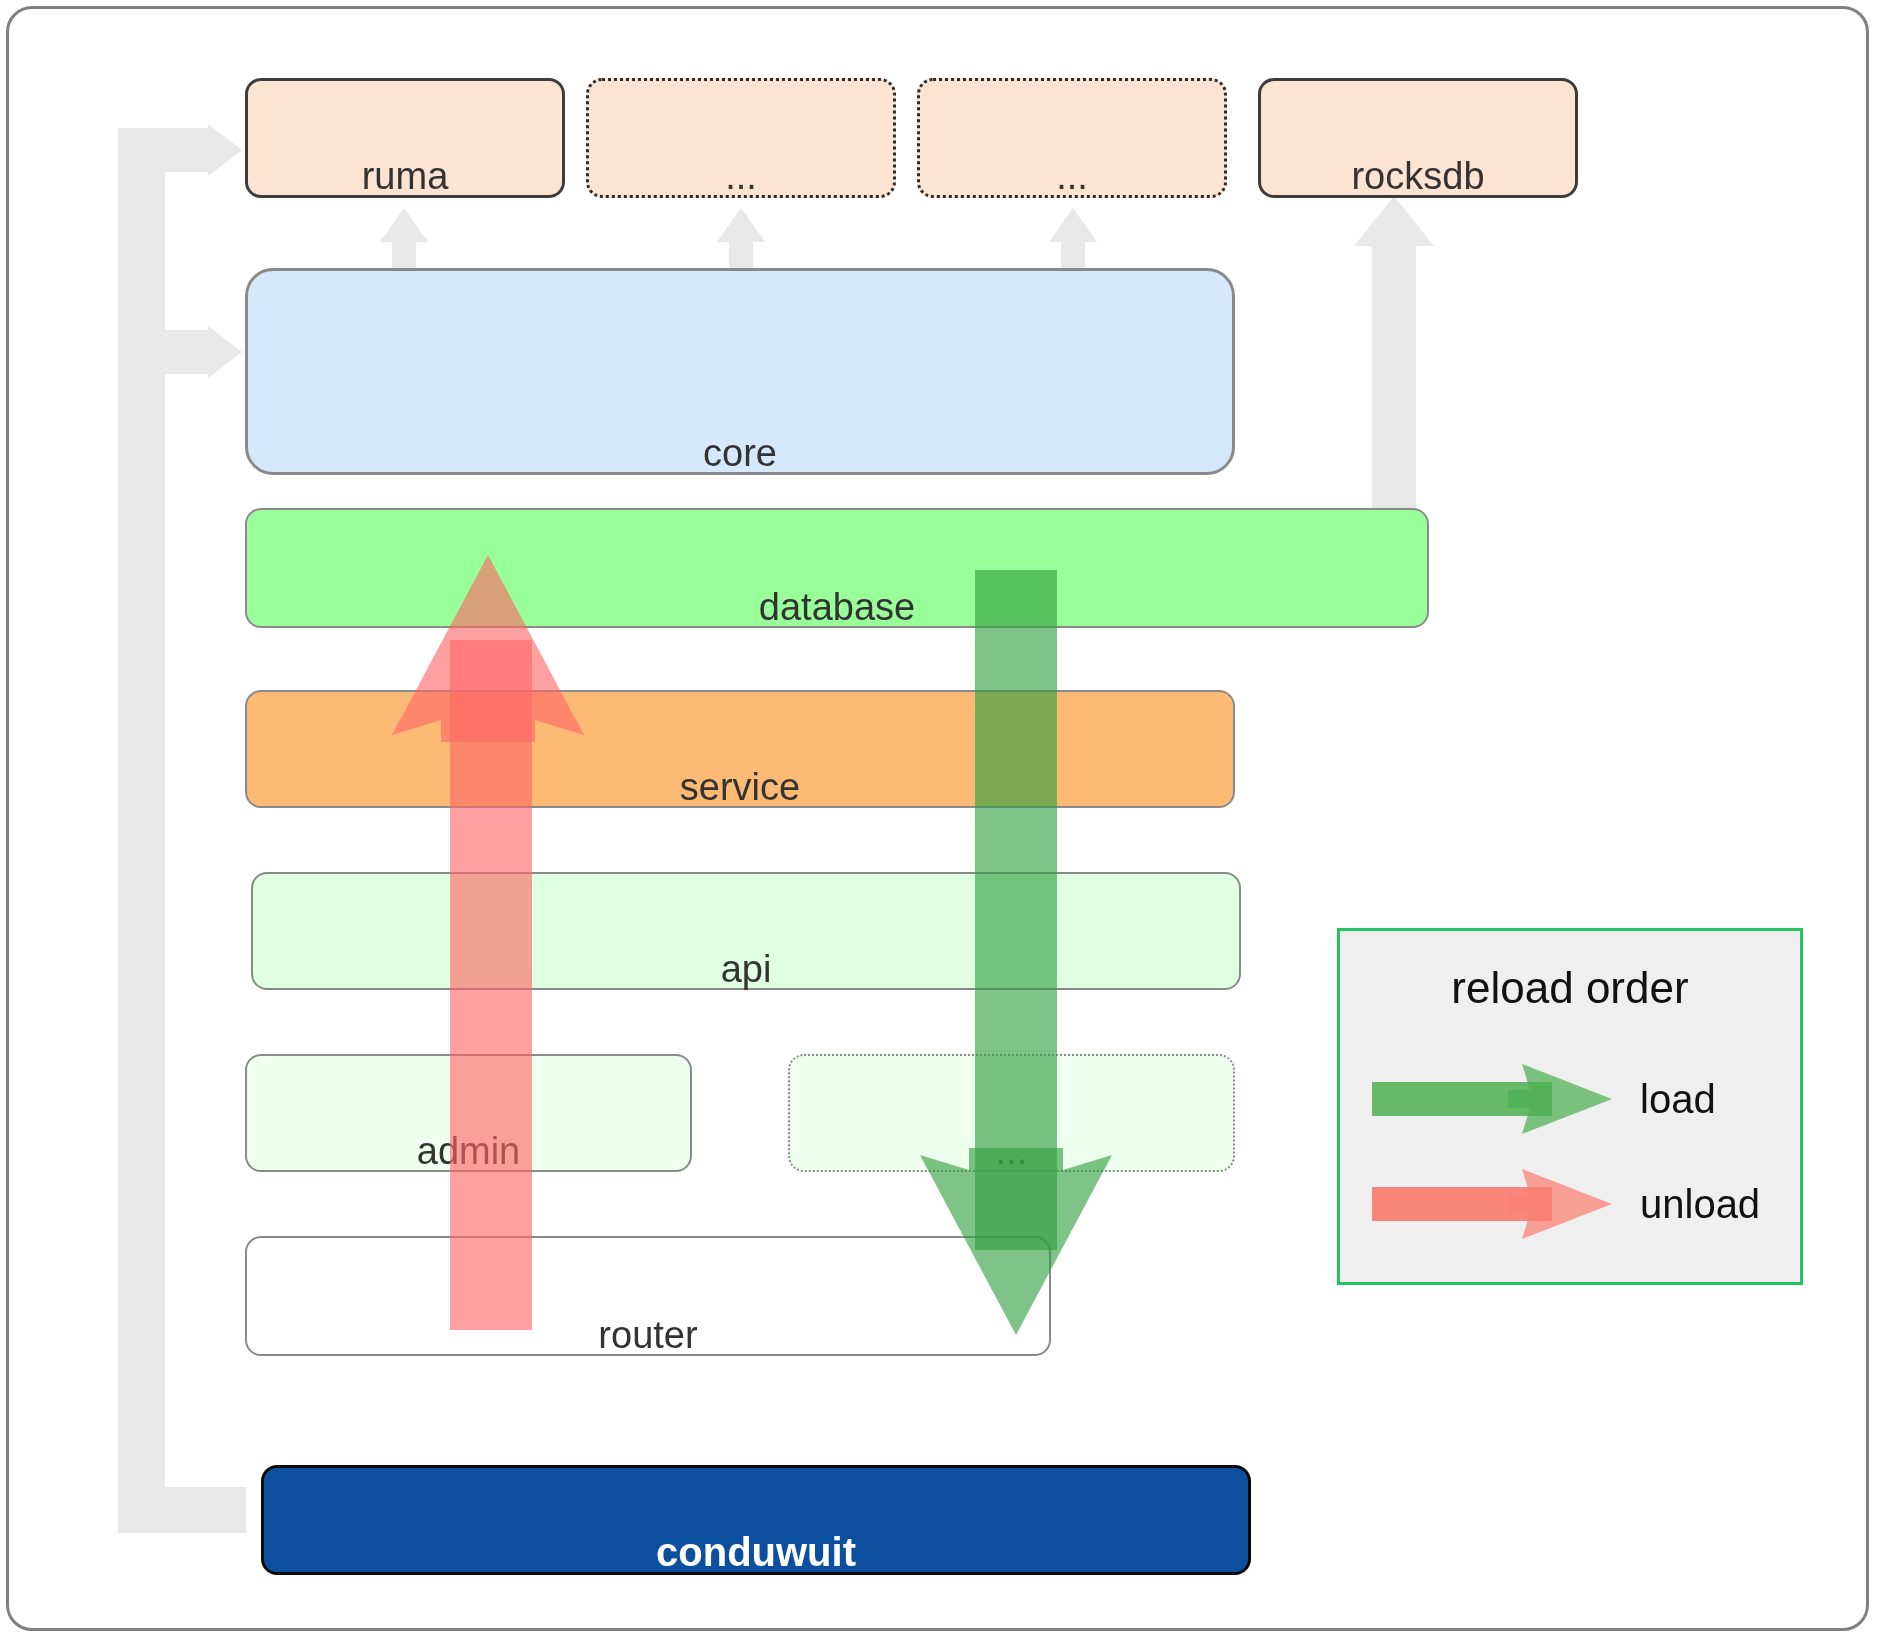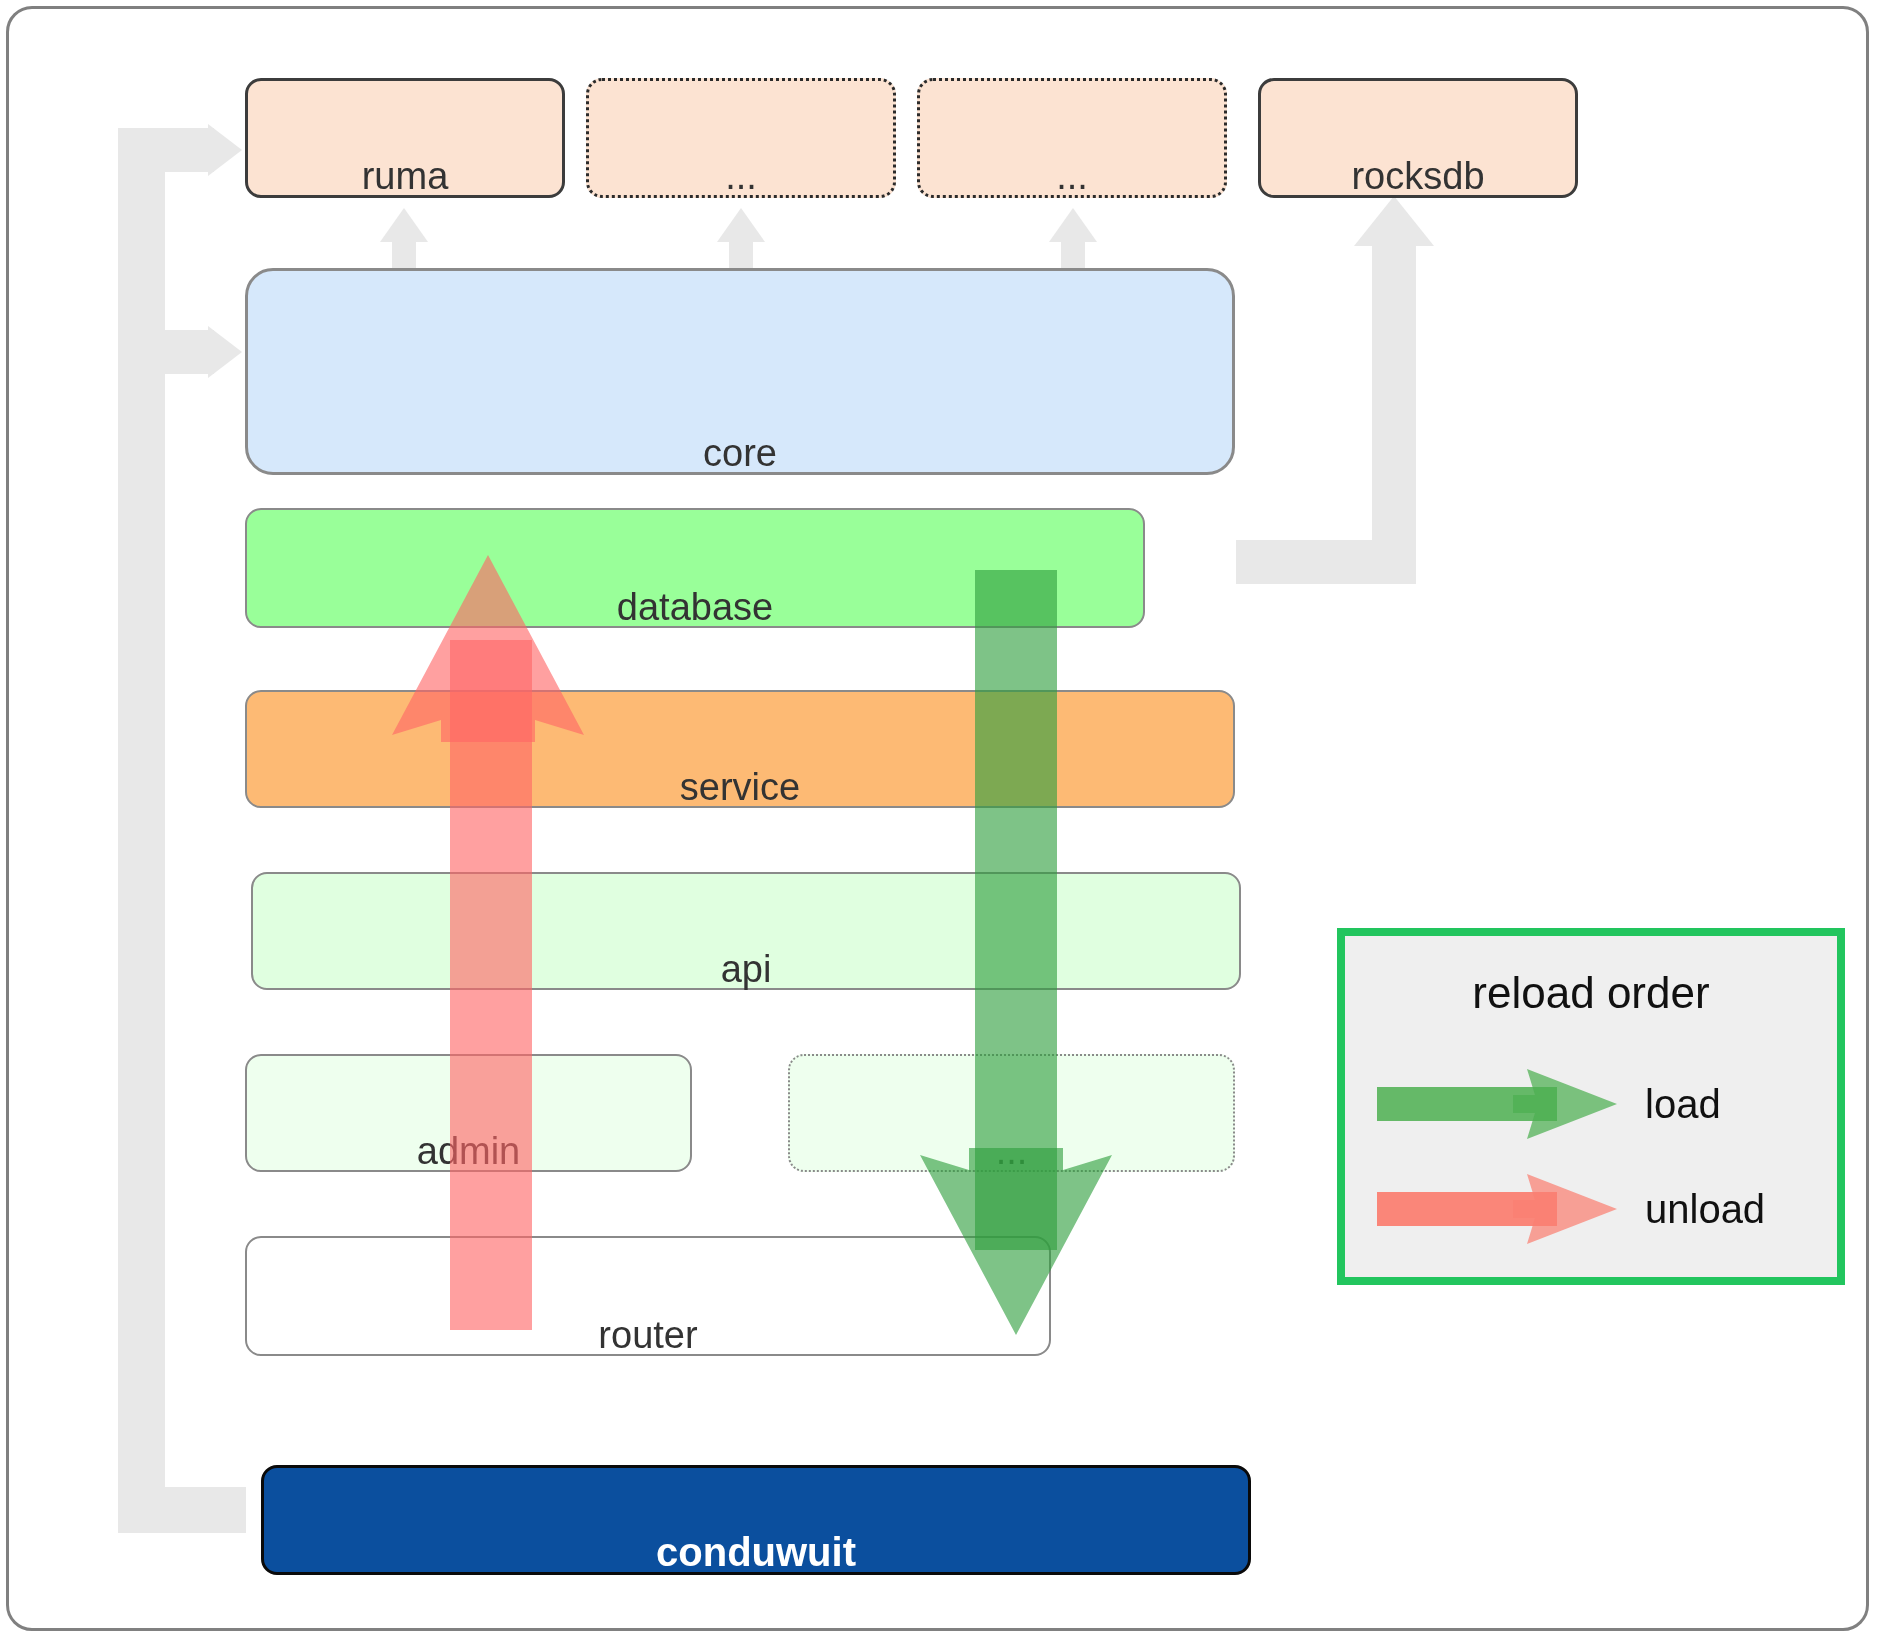"database" div.node { width: 900px -> 1184px }
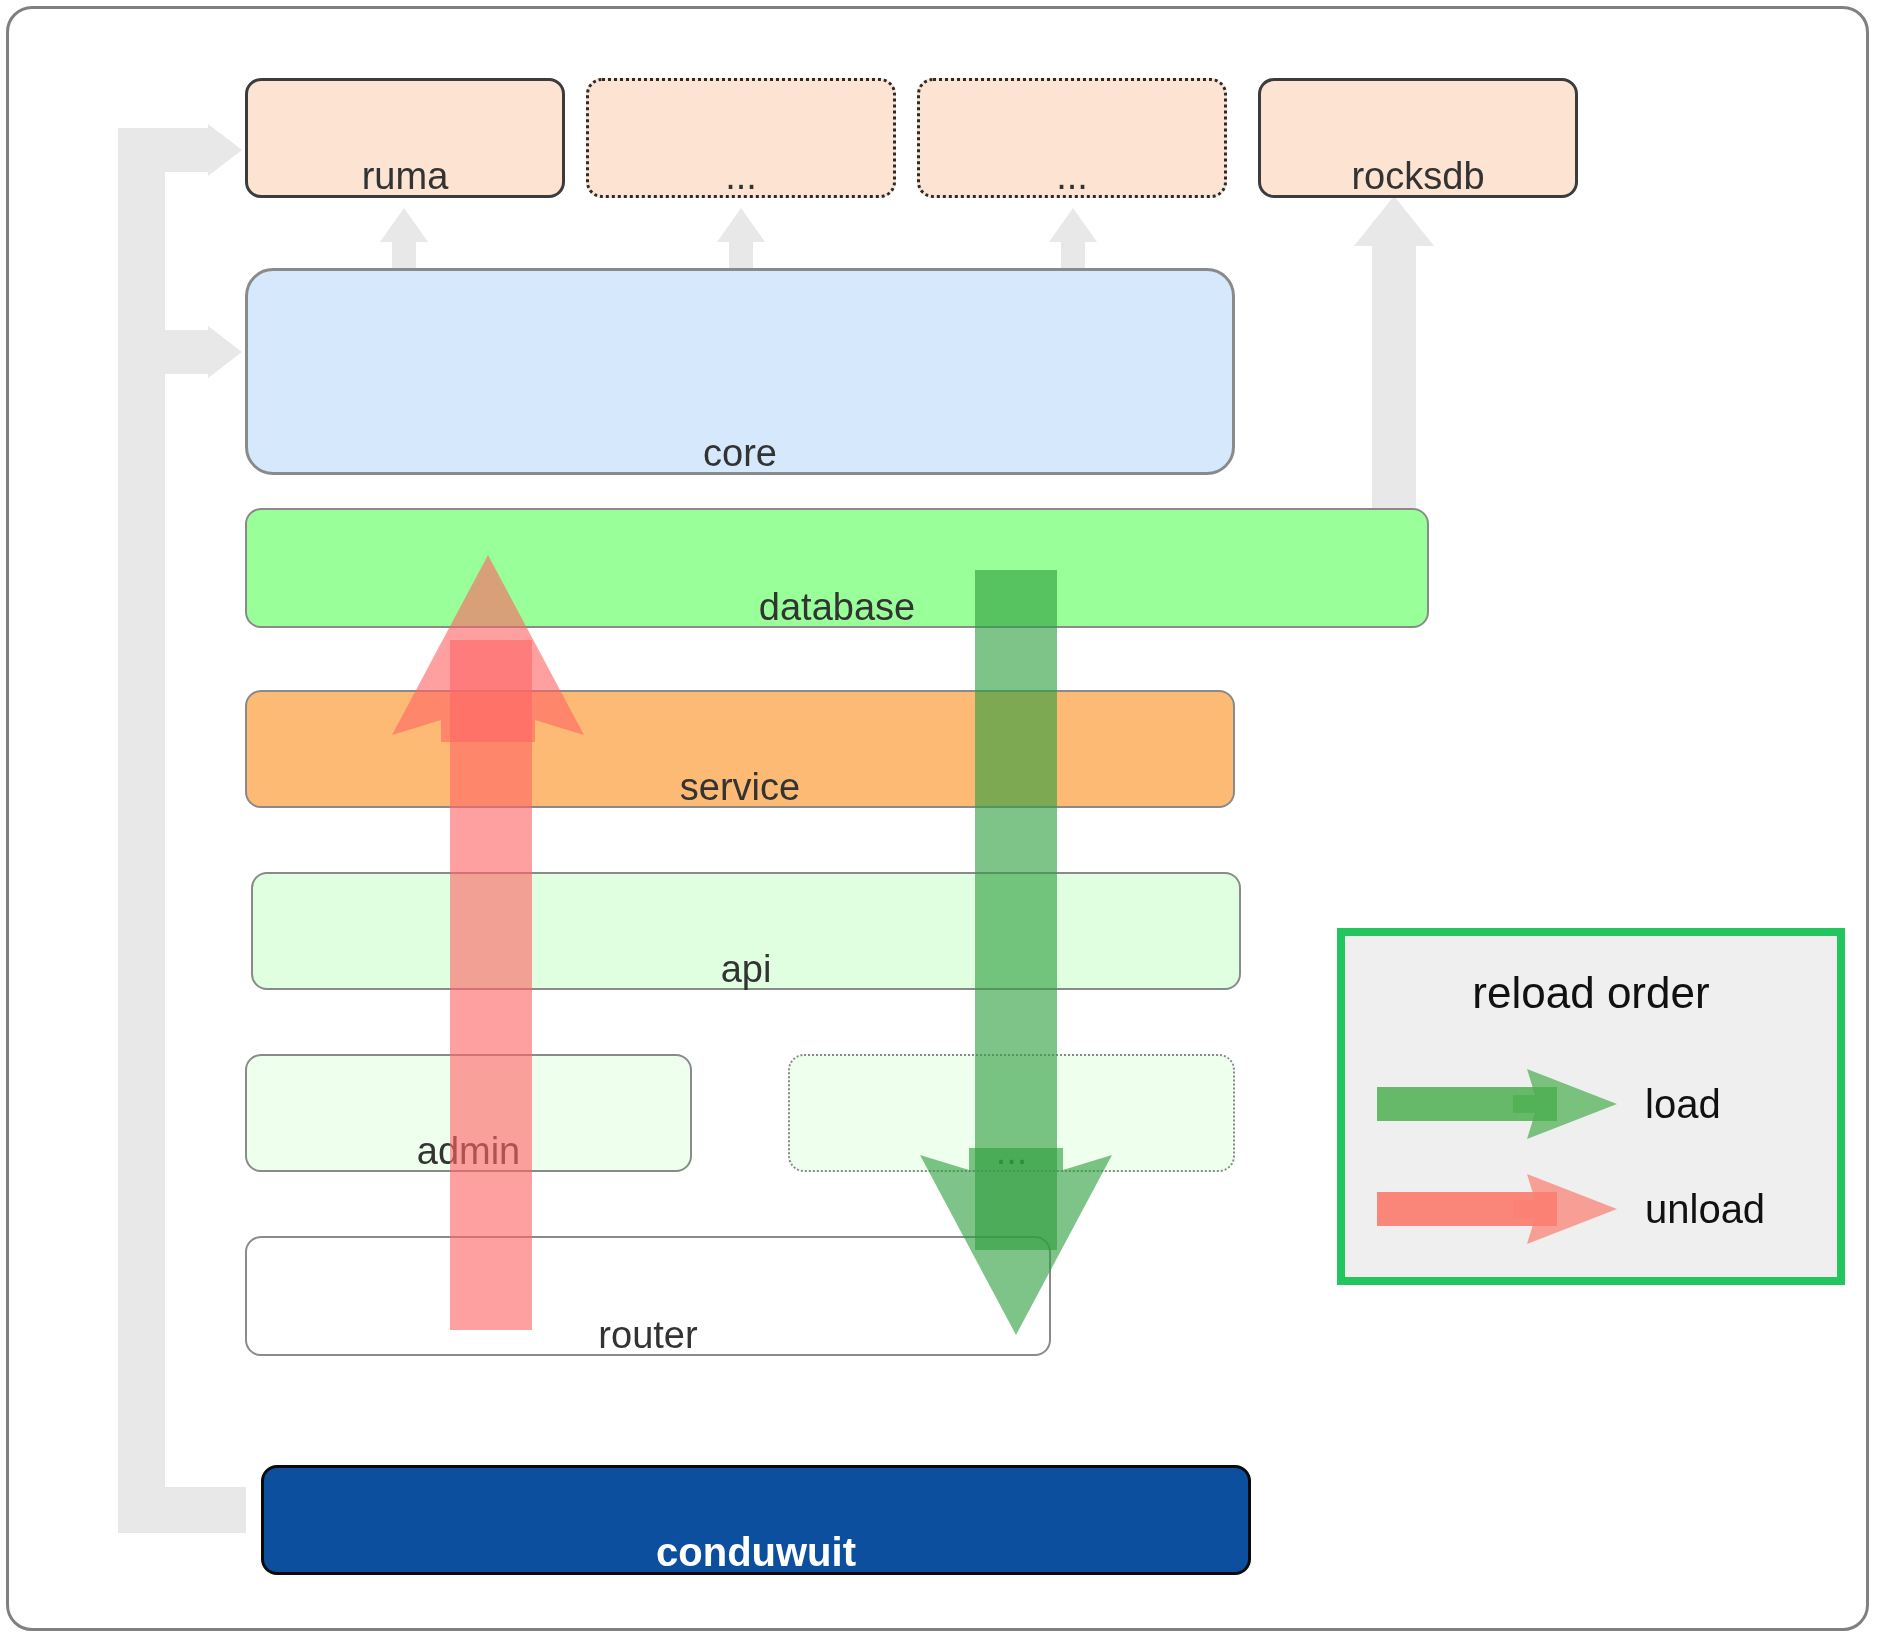"reload order" #legend { border: 8px solid #22c55e -> 3px solid #22c55e; width: 508px -> 466px }
